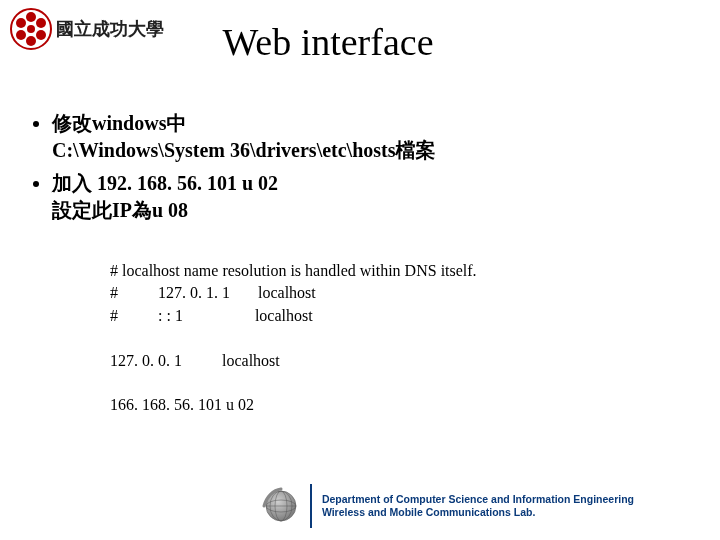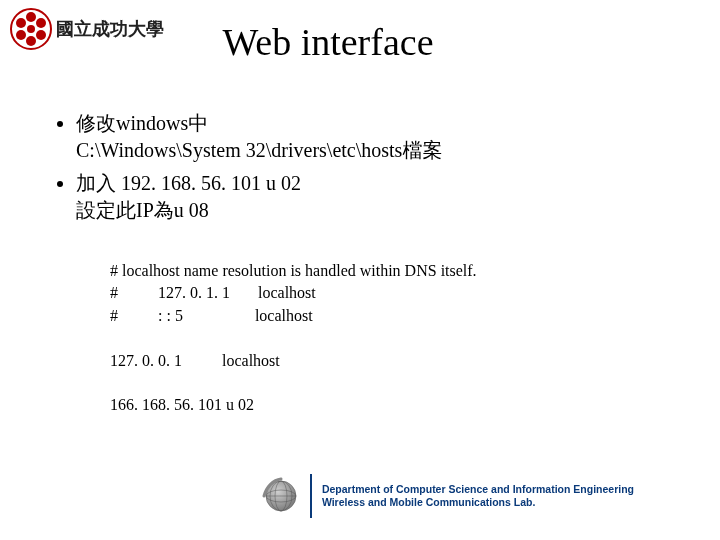"修改windows中" .content { font-weight: none -> bold; left: 56px -> 32px }
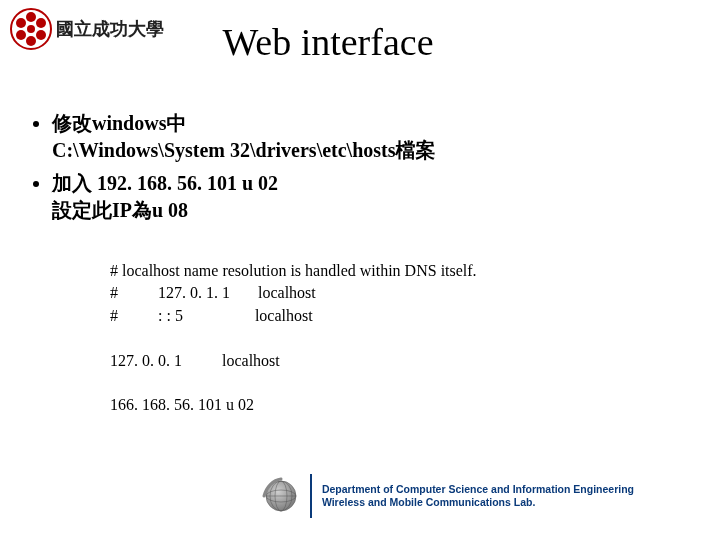"C:\Windows\System 32\drivers\etc\hosts檔案" span { text: 32 -> 36 }
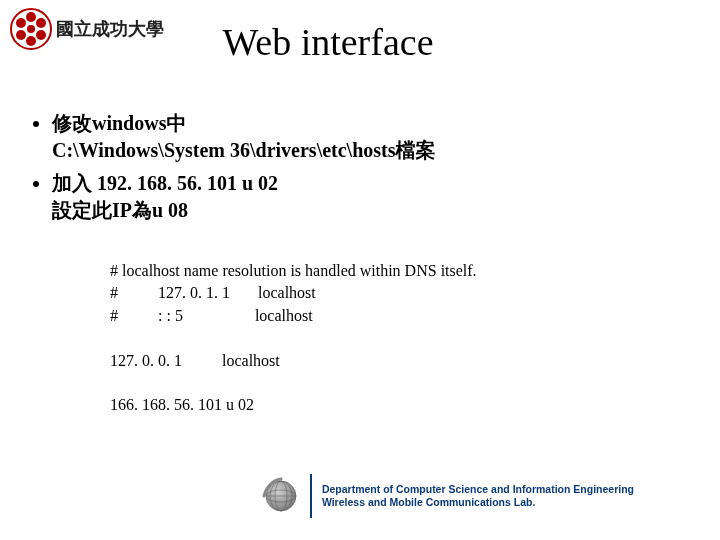"# : : 5 localhost" span { text: 5 -> 1 }
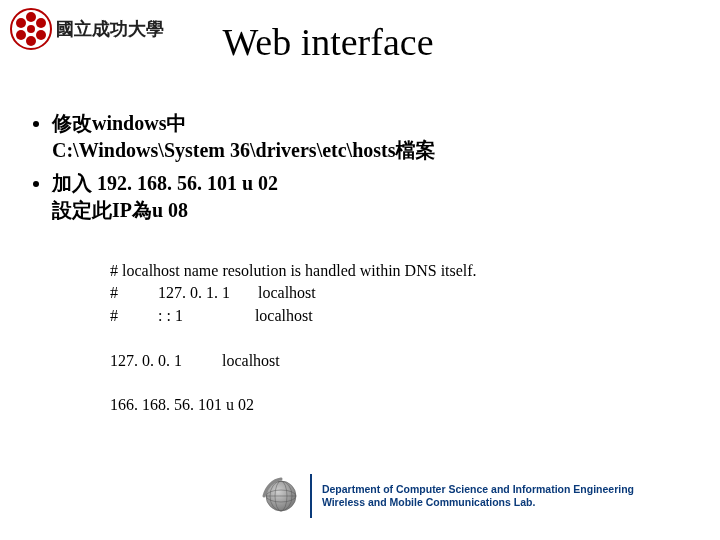"Department of Computer Science and" .footer { bottom: 22px -> 12px }
